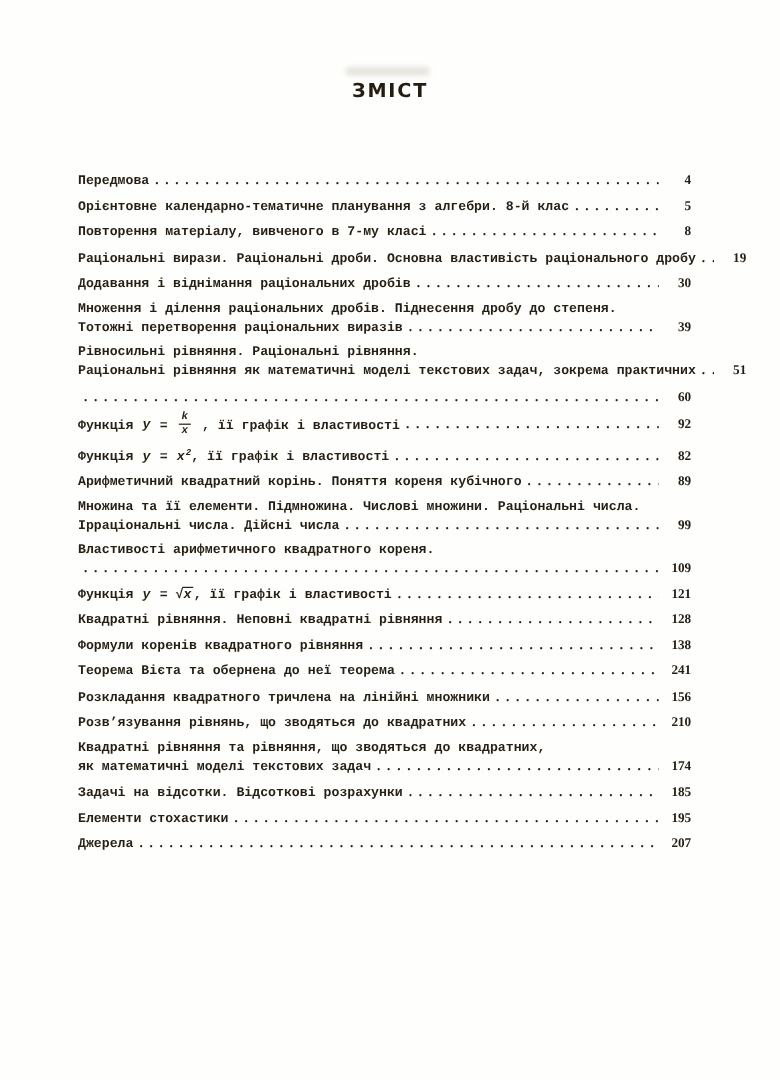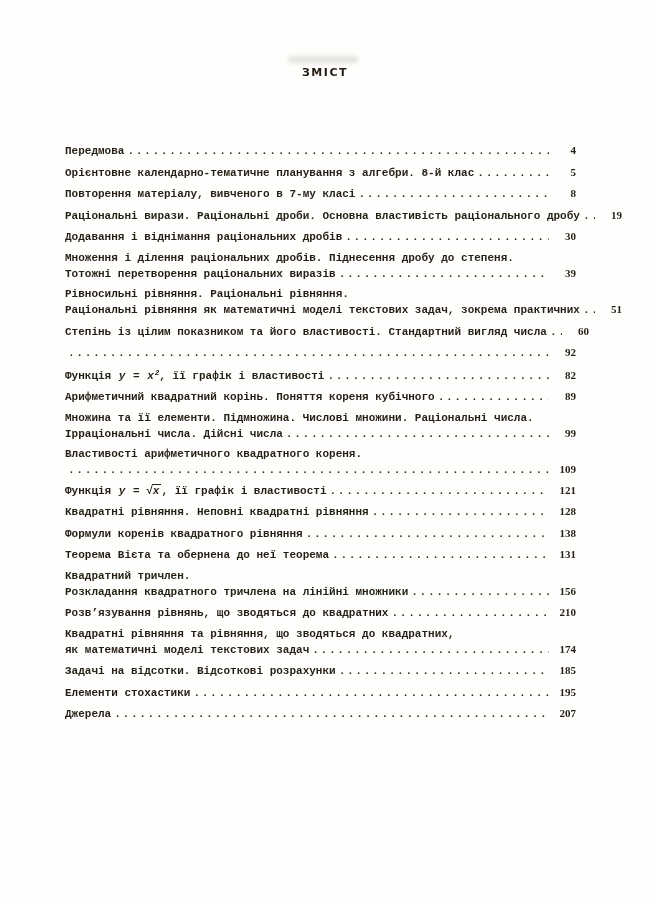"ЗМІСТ" .toc-title { font-size: 11px -> 16px }
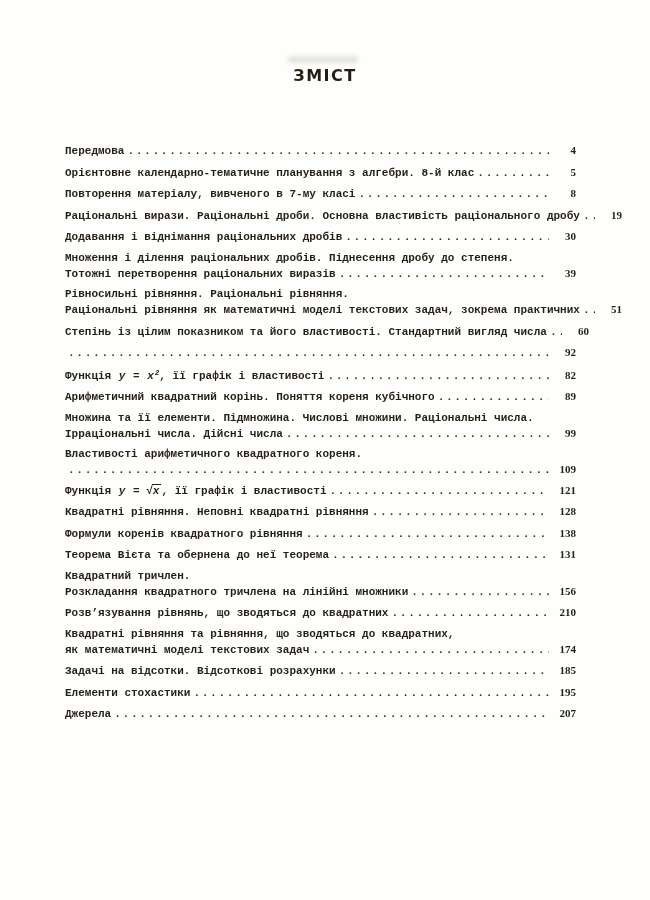"Степінь із цілим показником та" span.txt { html: <span>Степінь із цілим показником та його властивості. Стандартний вигляд числа</span> -> none }
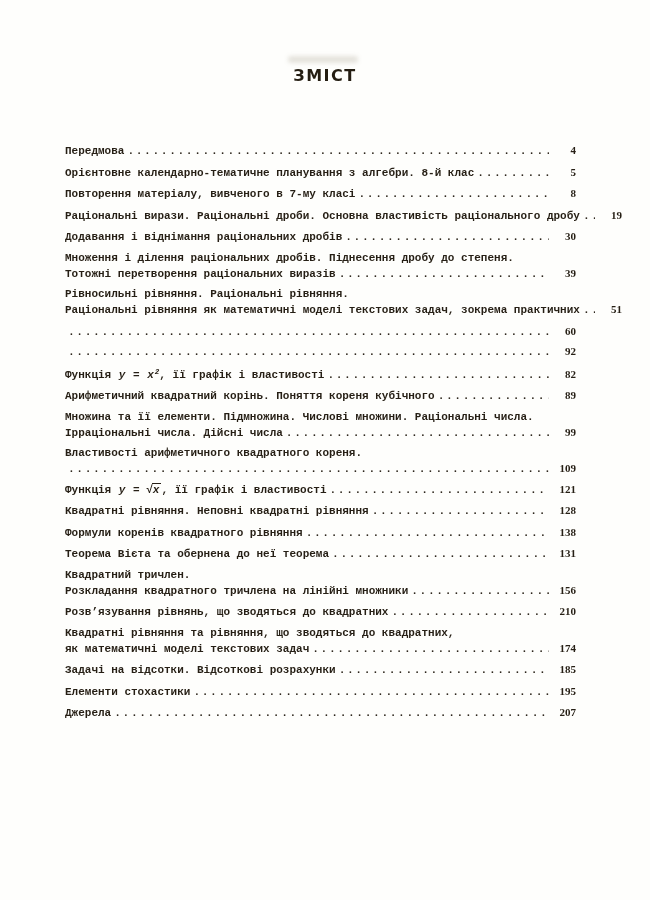"Функція y = , її" span.txt { html: none -> <span>Функція <span>y</span> = <span> <span>k</span> <span>x</span> </span> , її графік і властивості</span> }
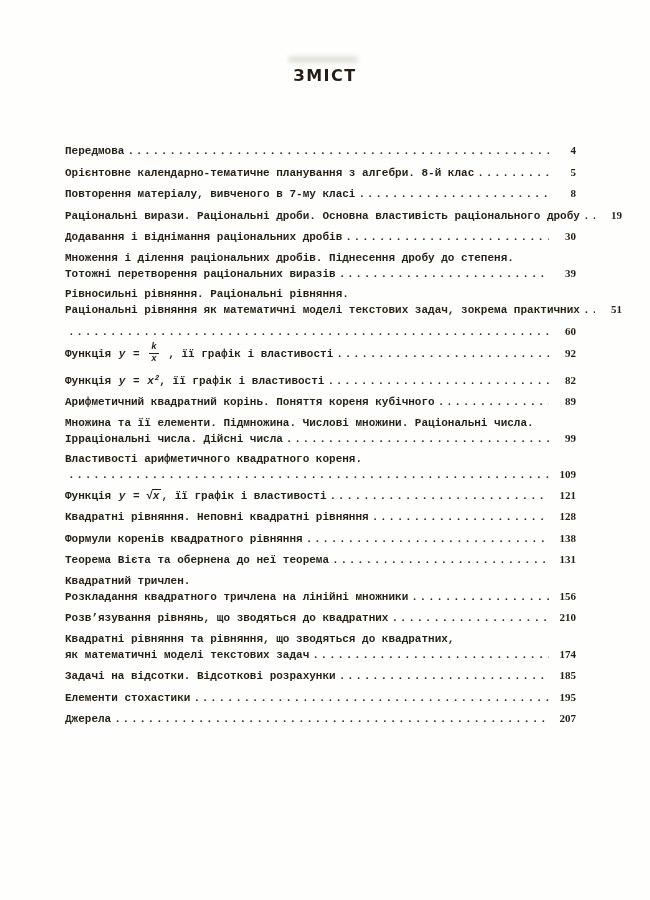"131" span.pagenum { text: 131 -> 241 }
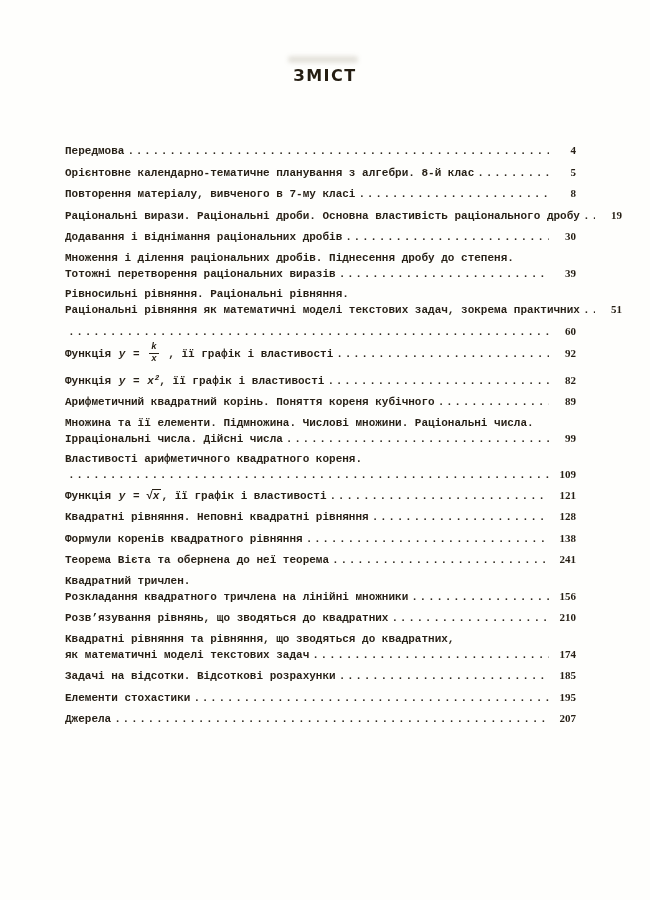"Квадратний тричлен." div.line { html: <div> <span>Квадратний тричлен.</span> </div> -> none }
